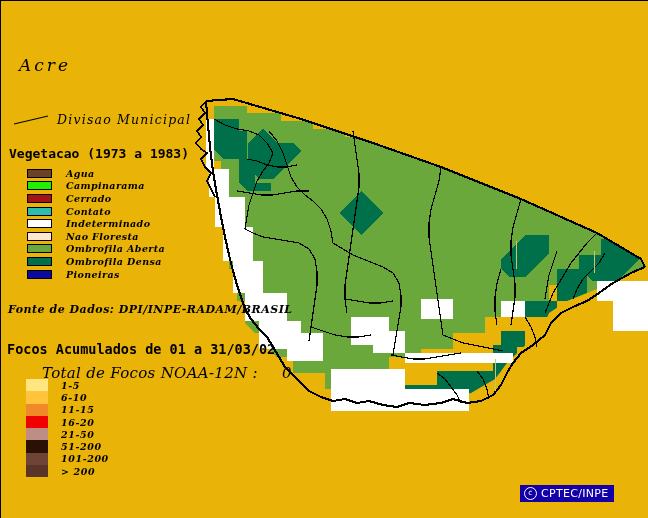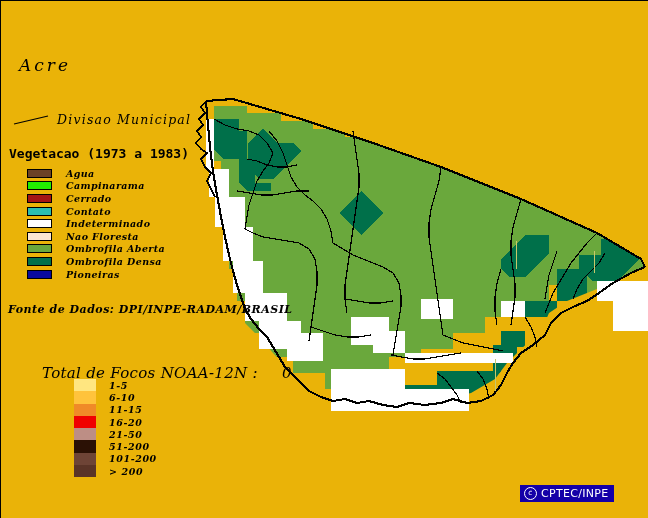"Focos Acumulados de 01 a" div.focos-title { html: none -> <div>Focos Acumulados de 01 a 31/03/02</div> }
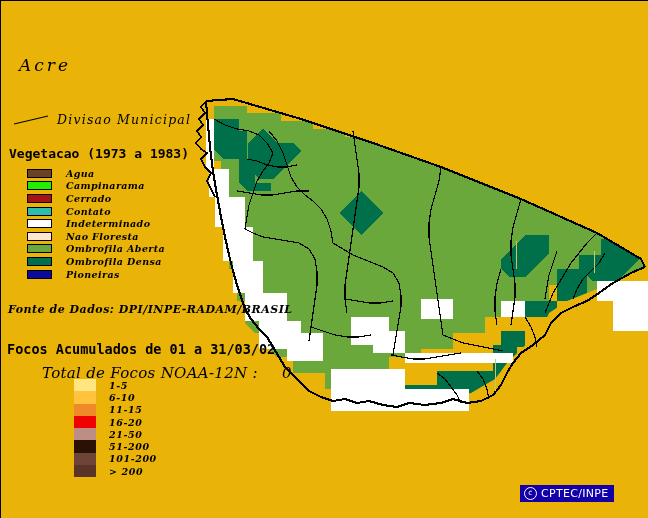"1-5" .focos-legend { margin-left: 48px -> none }
